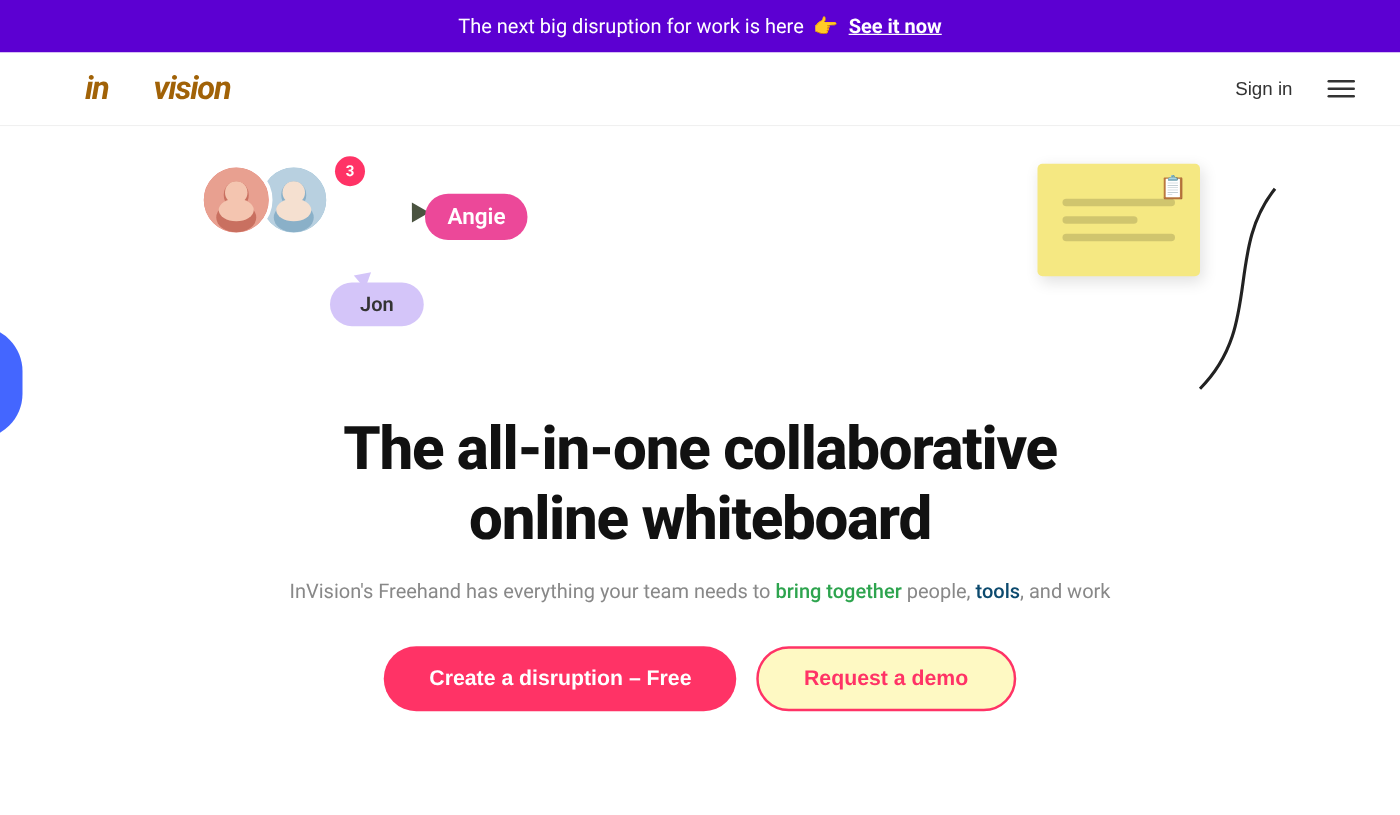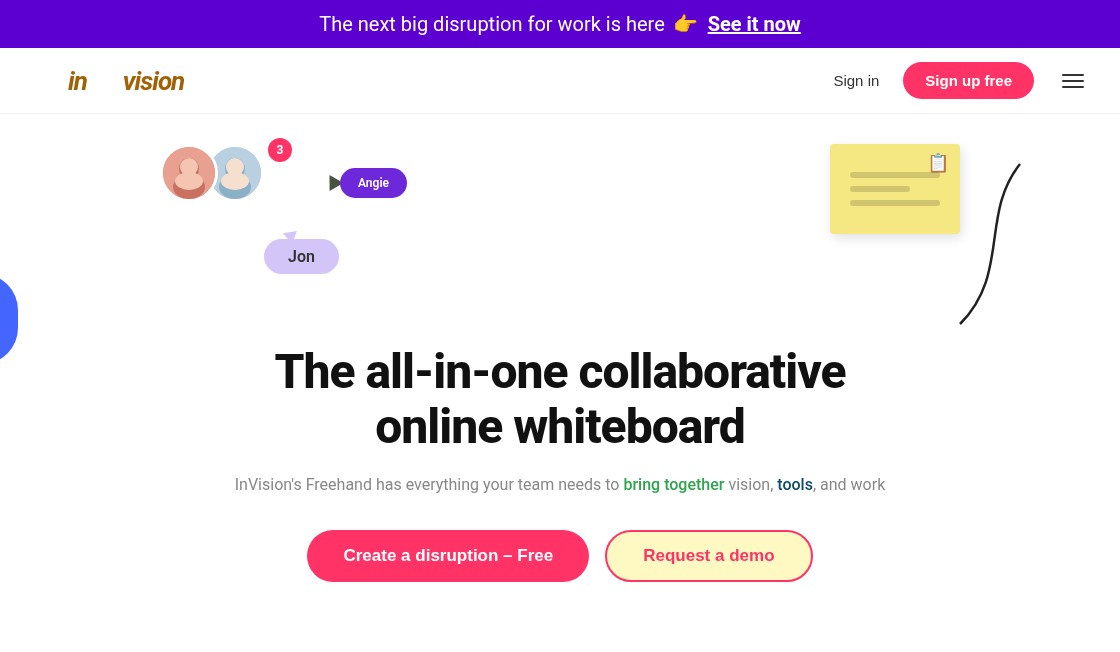"The next big disruption for" .top-banner { font-size: 20px -> 16px }
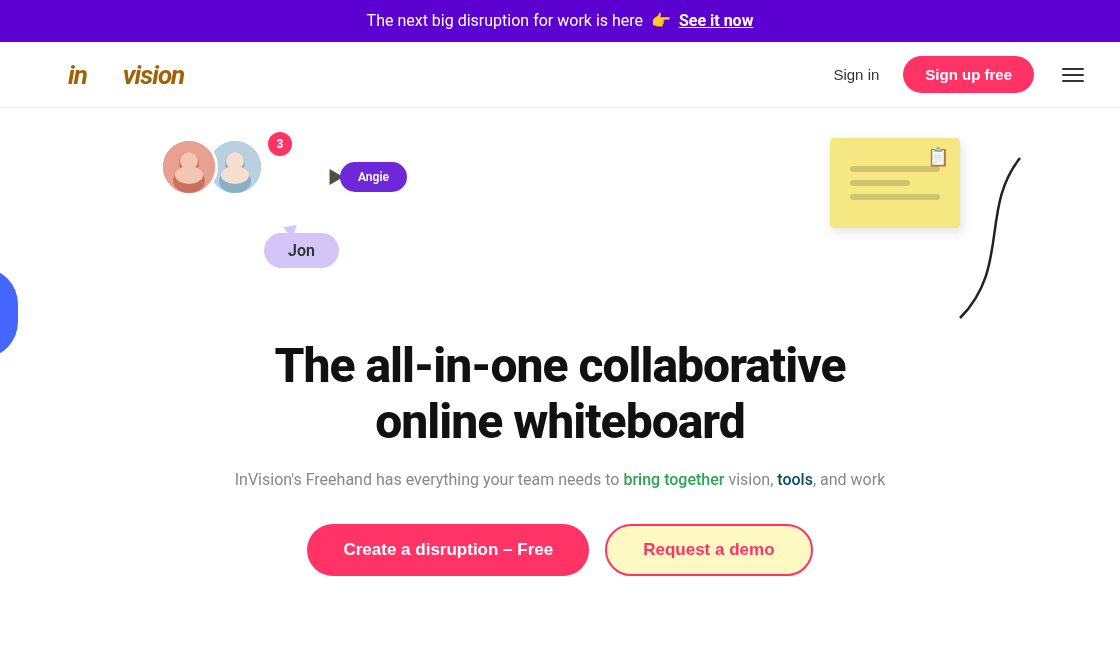"Sign up free" button.sign-up-btn { html: <button>Sign up free</button> -> none }
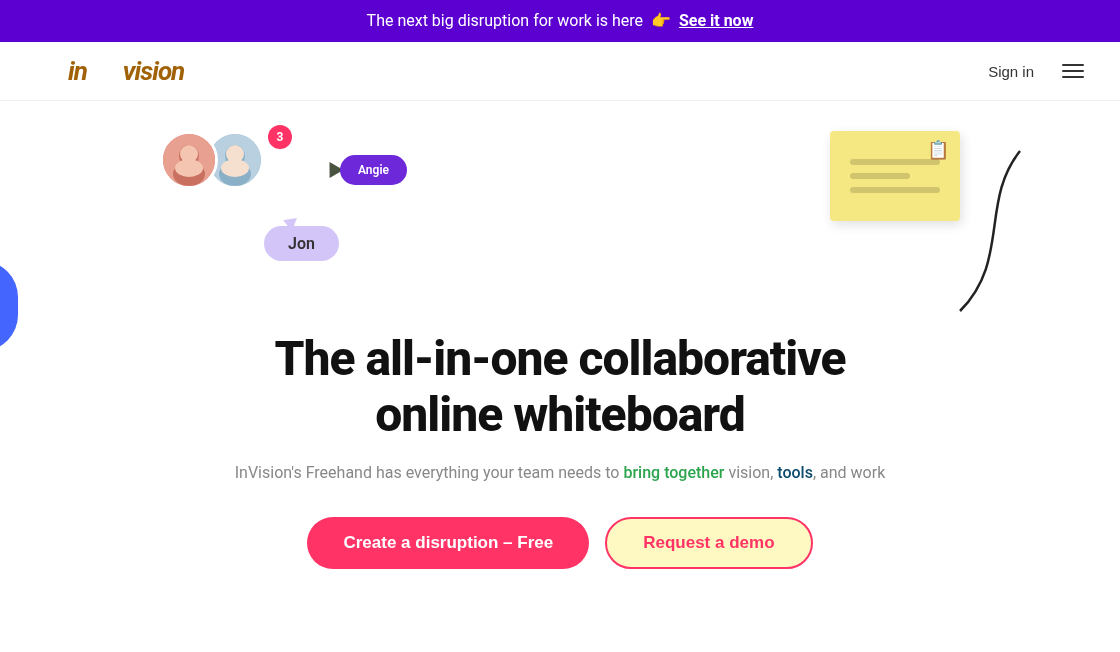"Angie" .angie-label { background: #6d28d9 -> #ec4899; font-size: 12px -> 18px }
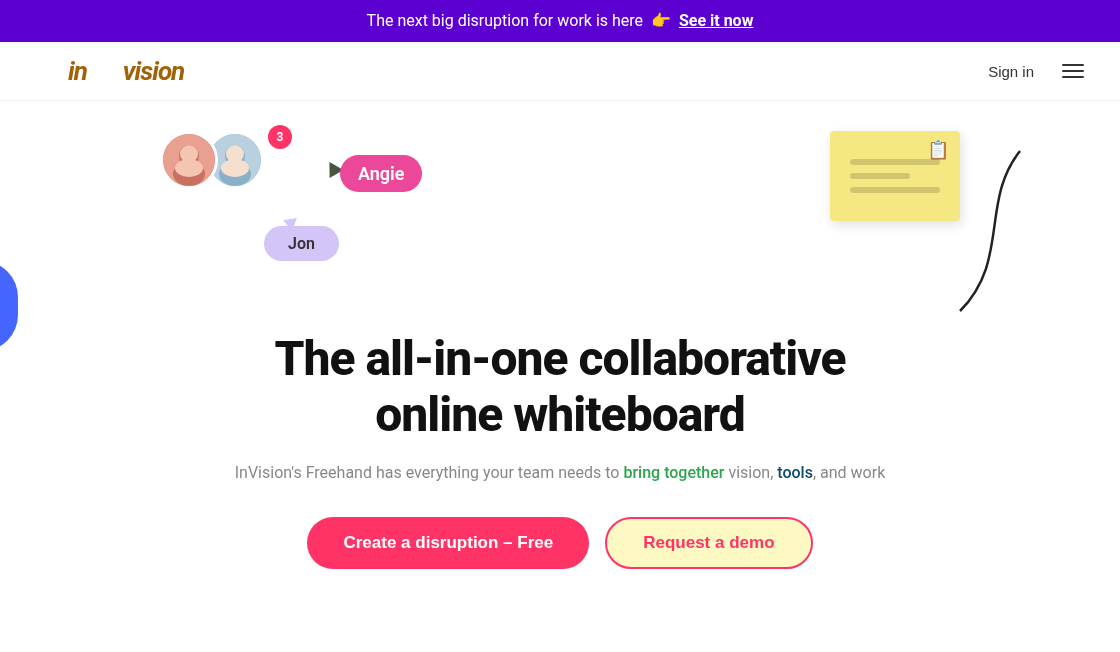"vision," span { text: vision -> people }
